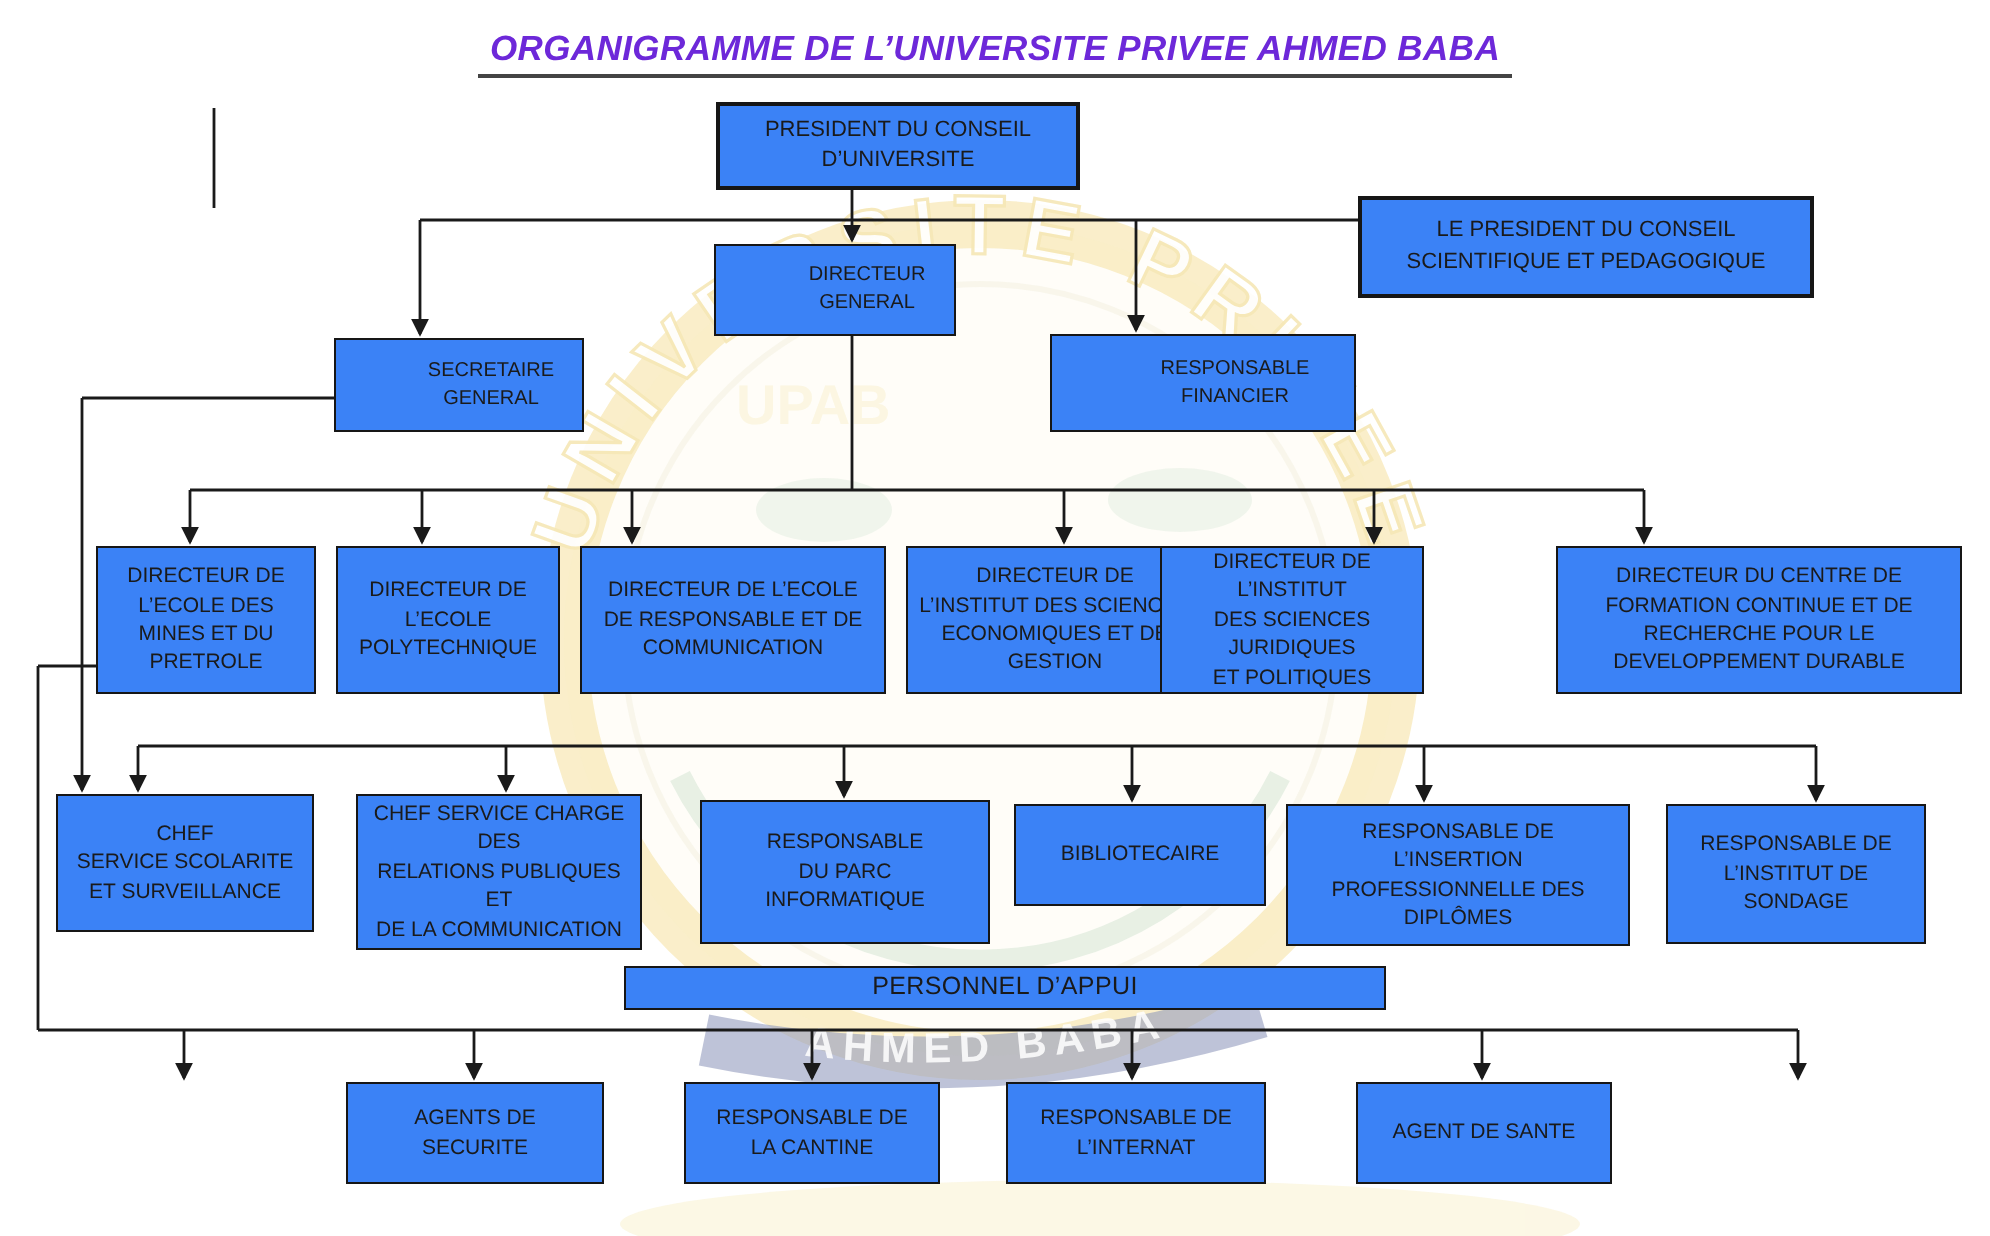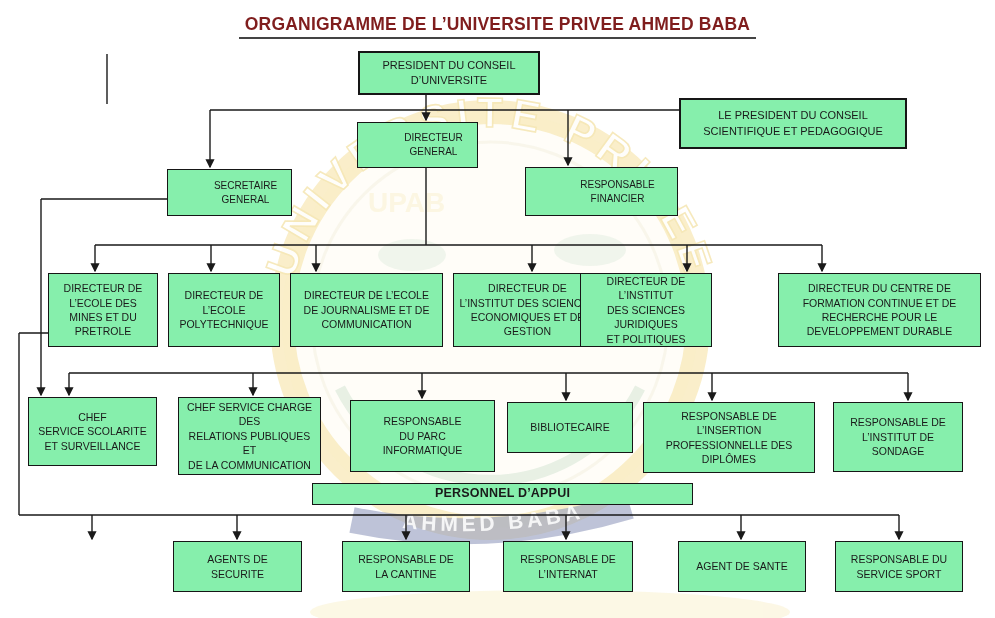"ORGANIGRAMME DE L’UNIVERSITE PRIVEE" .title span { color: #7f1d1d -> #6d28d9; font-style: none -> italic }
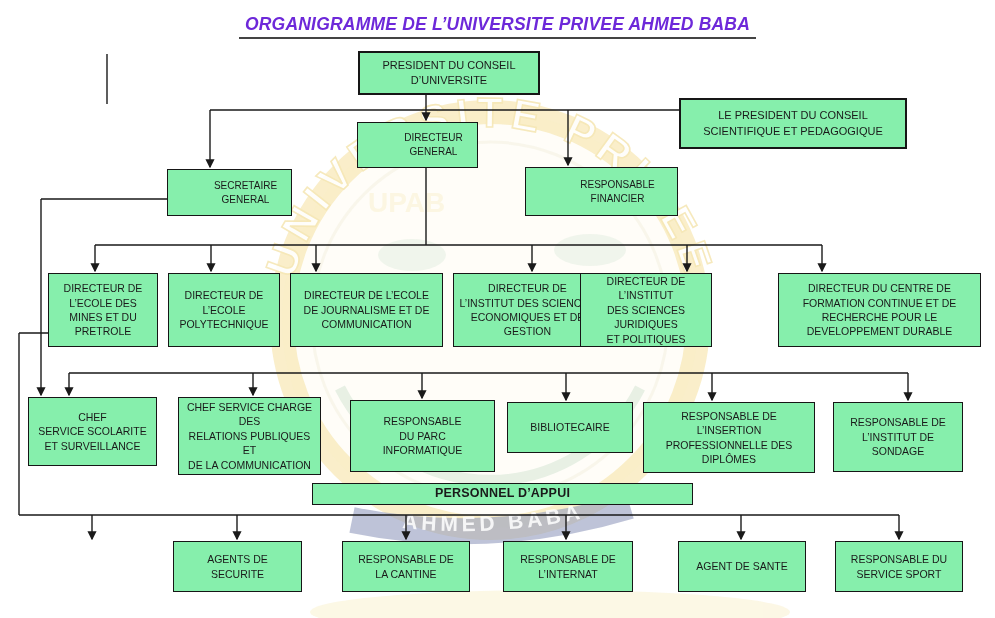"PRESIDENT DU CONSEIL" .node { background: #86efac -> #3b82f6 }
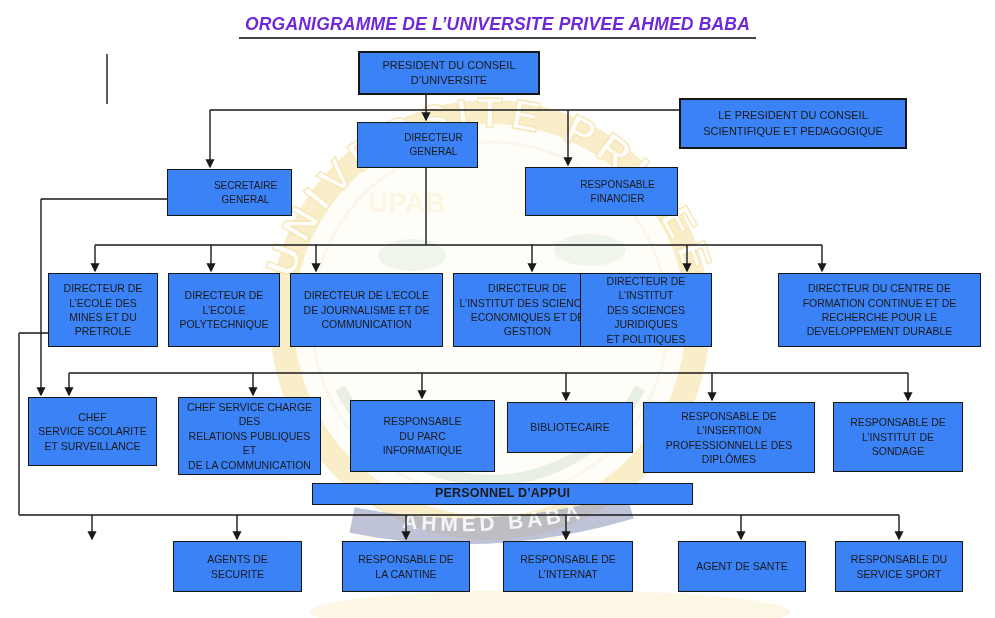"DIRECTEUR DE L’ECOLE" div.node { text: JOURNALISME -> RESPONSABLE }
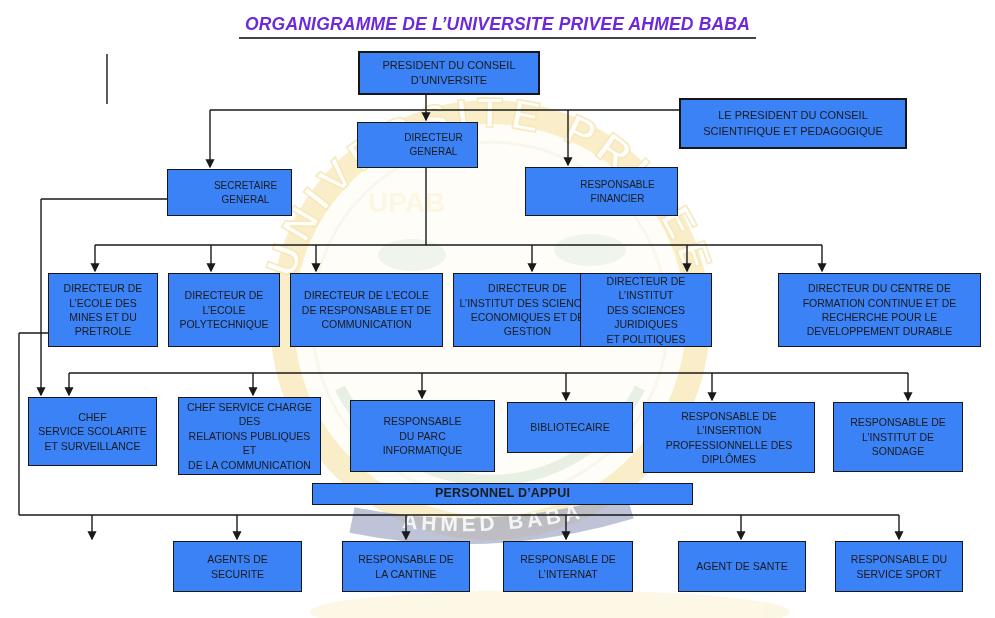"PERSONNEL D’APPUI" .banner { font-weight: bold -> normal }
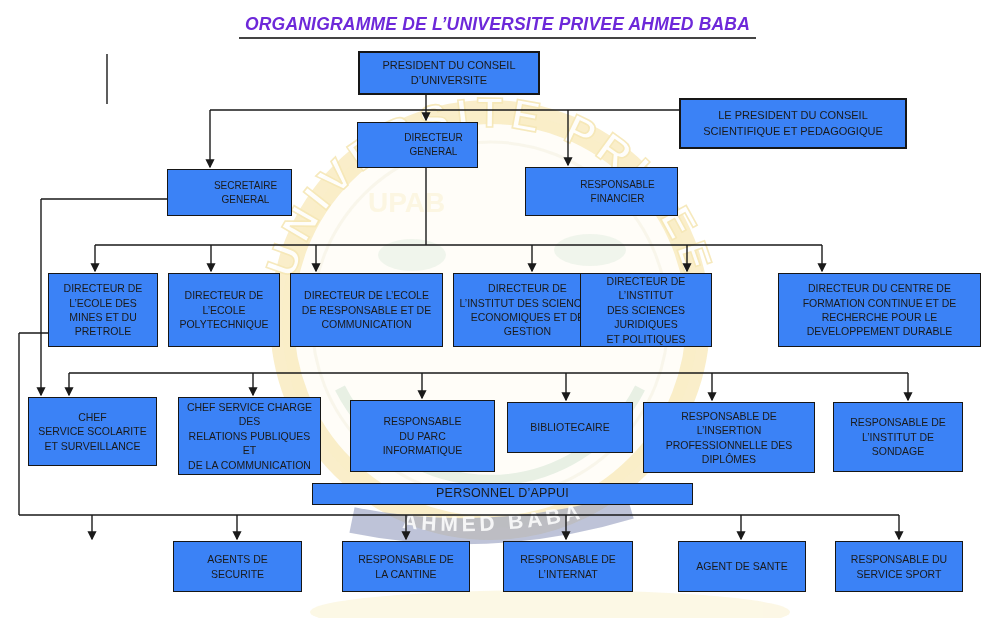"RESPONSABLE DU" div.node { html: <div>RESPONSABLE DU SERVICE SPORT</div> -> none }
